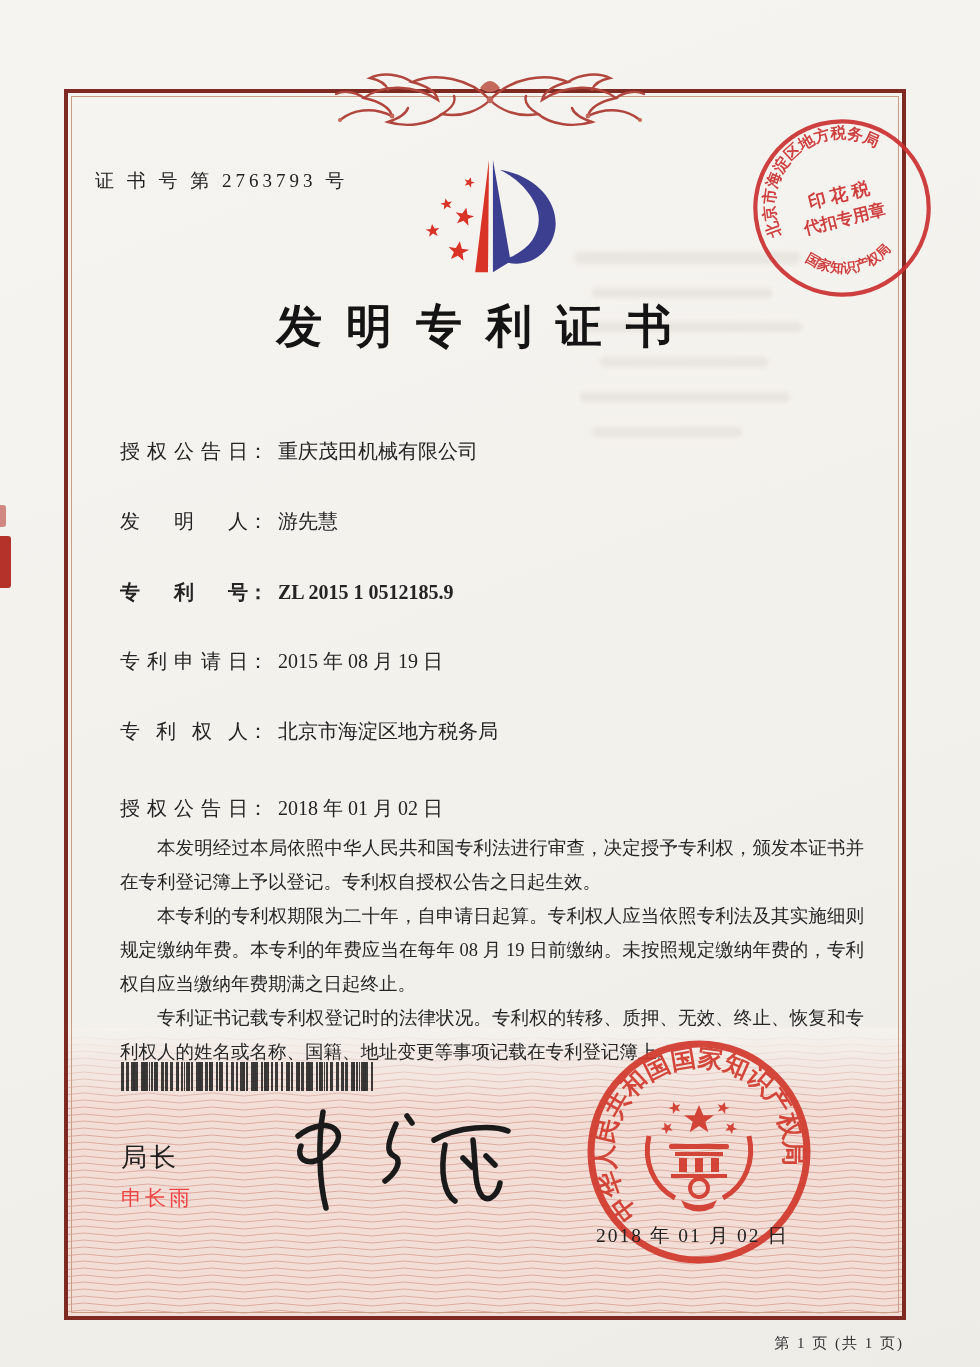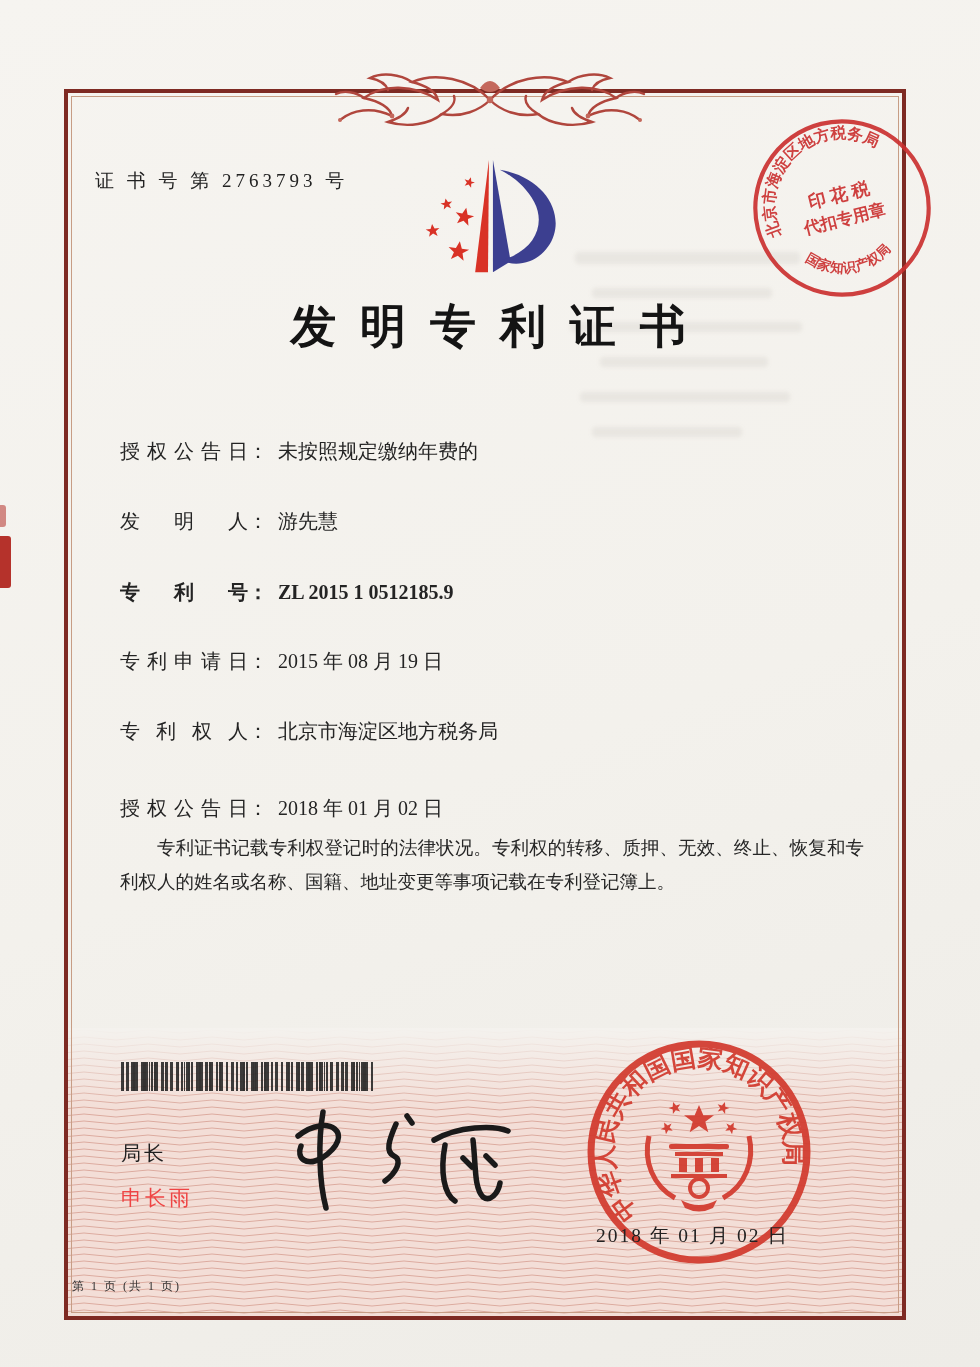"发明专利证书" .title { left: 72px -> 58px }
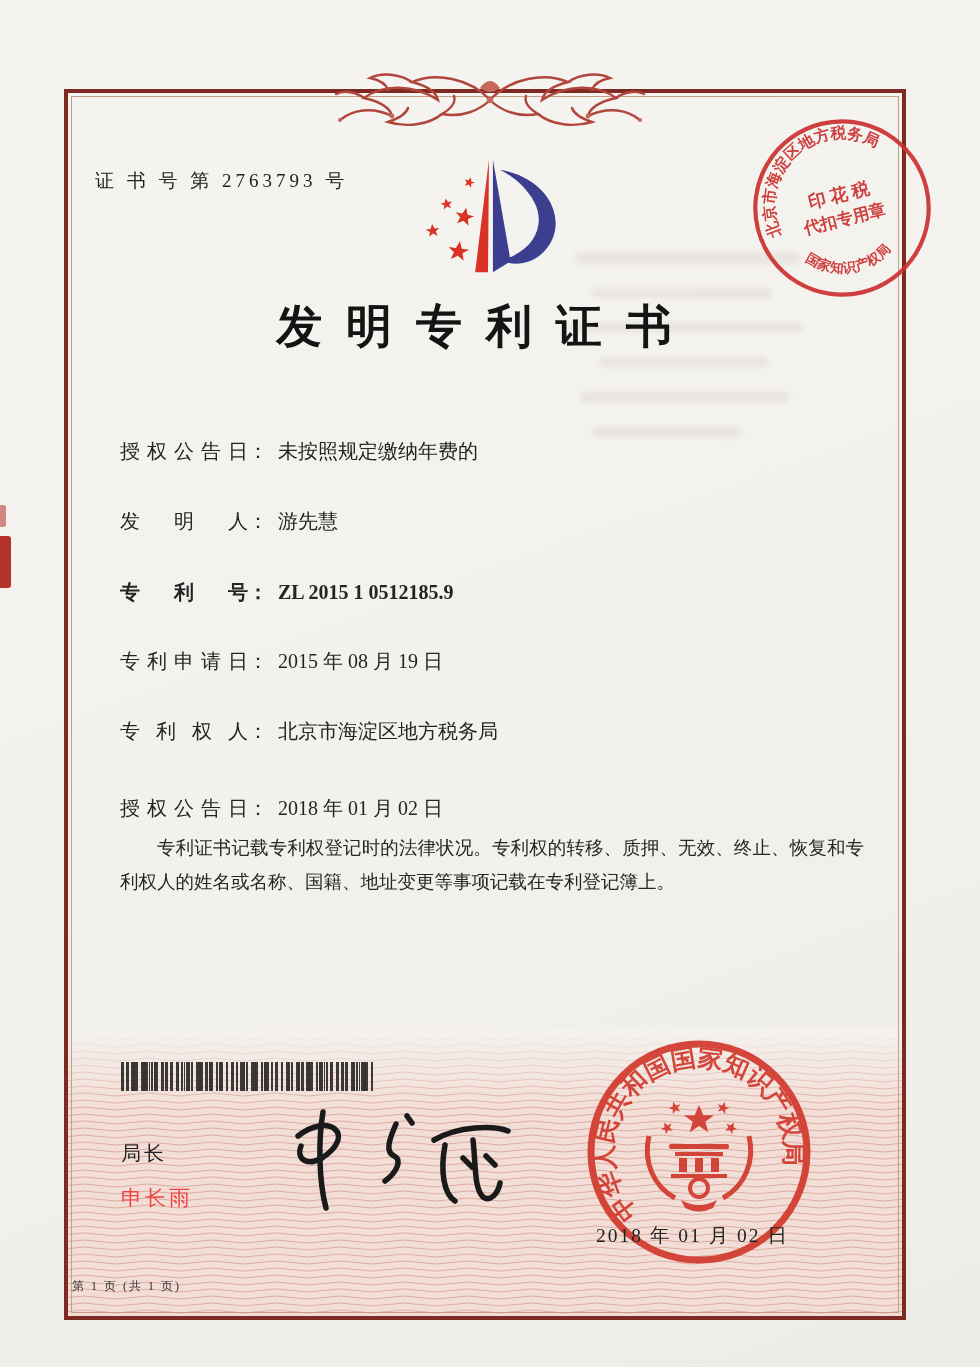"未按照规定缴纳年费的" span { text: 未按照规定缴纳年费的 -> 重庆茂田机械有限公司 }
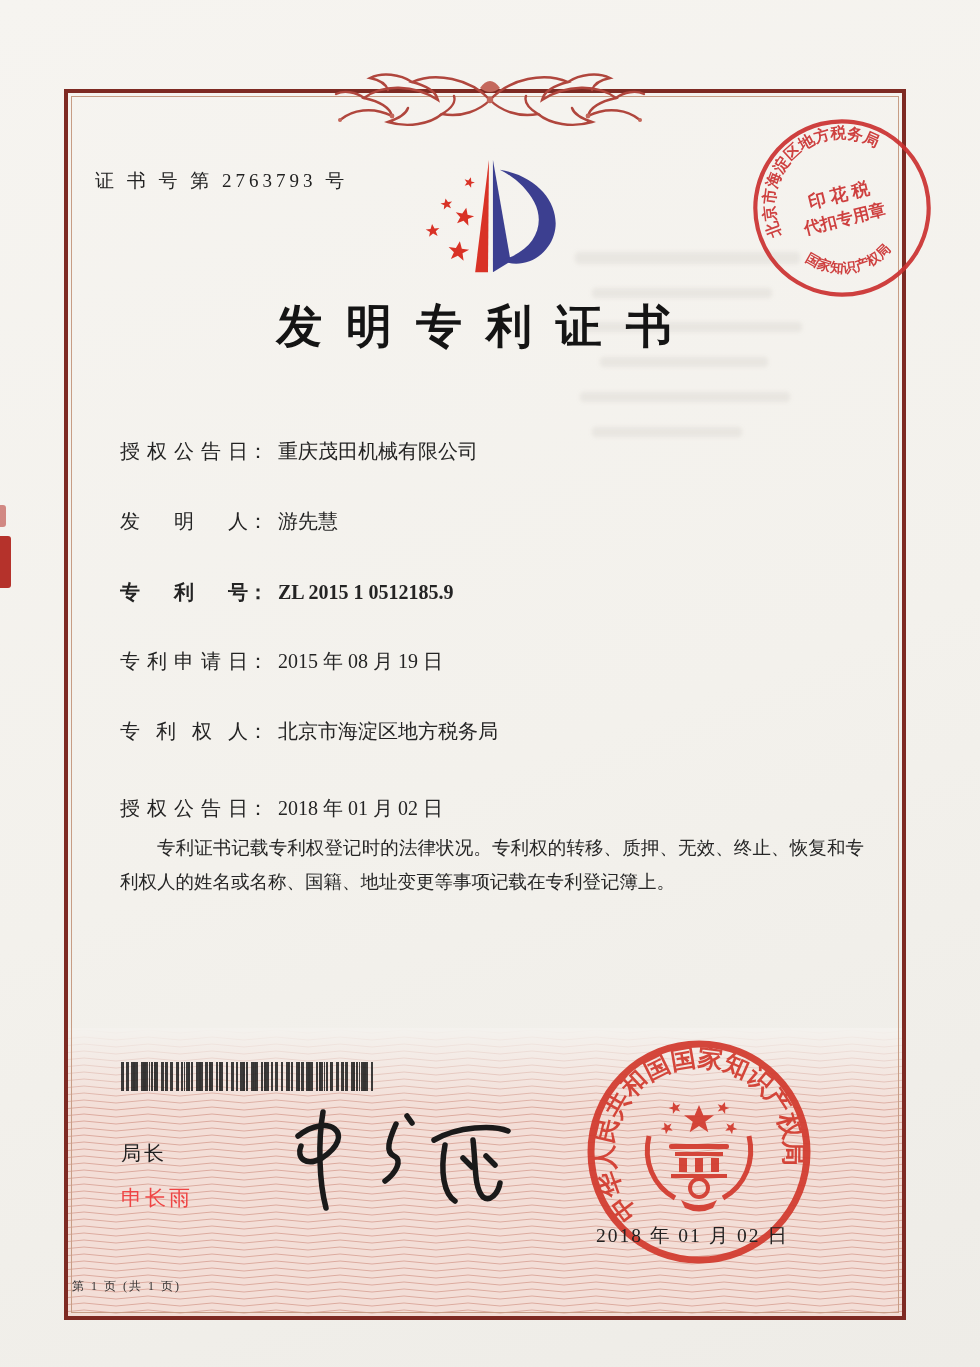"本发明经过本局依照中华人民共和国专利法进行审查，决定授予专利权，颁发本证书并在专" p { html: none -> <p>本发明经过本局依照中华人民共和国专利法进行审查，决定授予专利权，颁发本证书并在专利登记簿上予以登记。专利权自授权公告之日起生效。</p> }
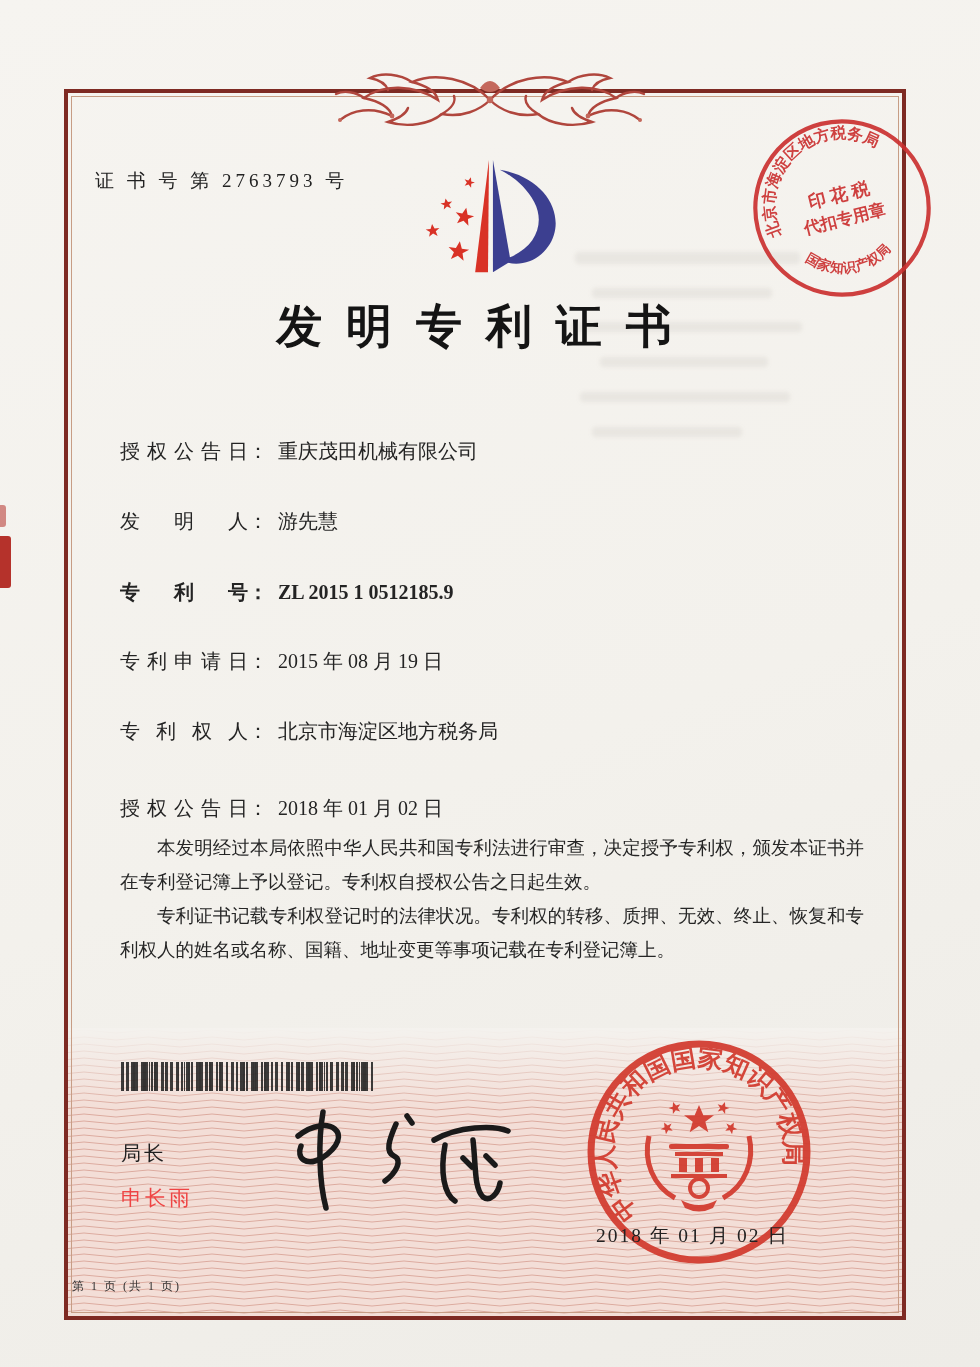"本专利的专利权期限为二十年，自申请日起算。专利权人应当依照专利法及其实施细则规定" p { html: none -> <p>本专利的专利权期限为二十年，自申请日起算。专利权人应当依照专利法及其实施细则规定缴纳年费。本专利的年费应当在每年 08 月 19 日前缴纳。未按照规定缴纳年费的，专利权自应当缴纳年费期满之日起终止。</p> }
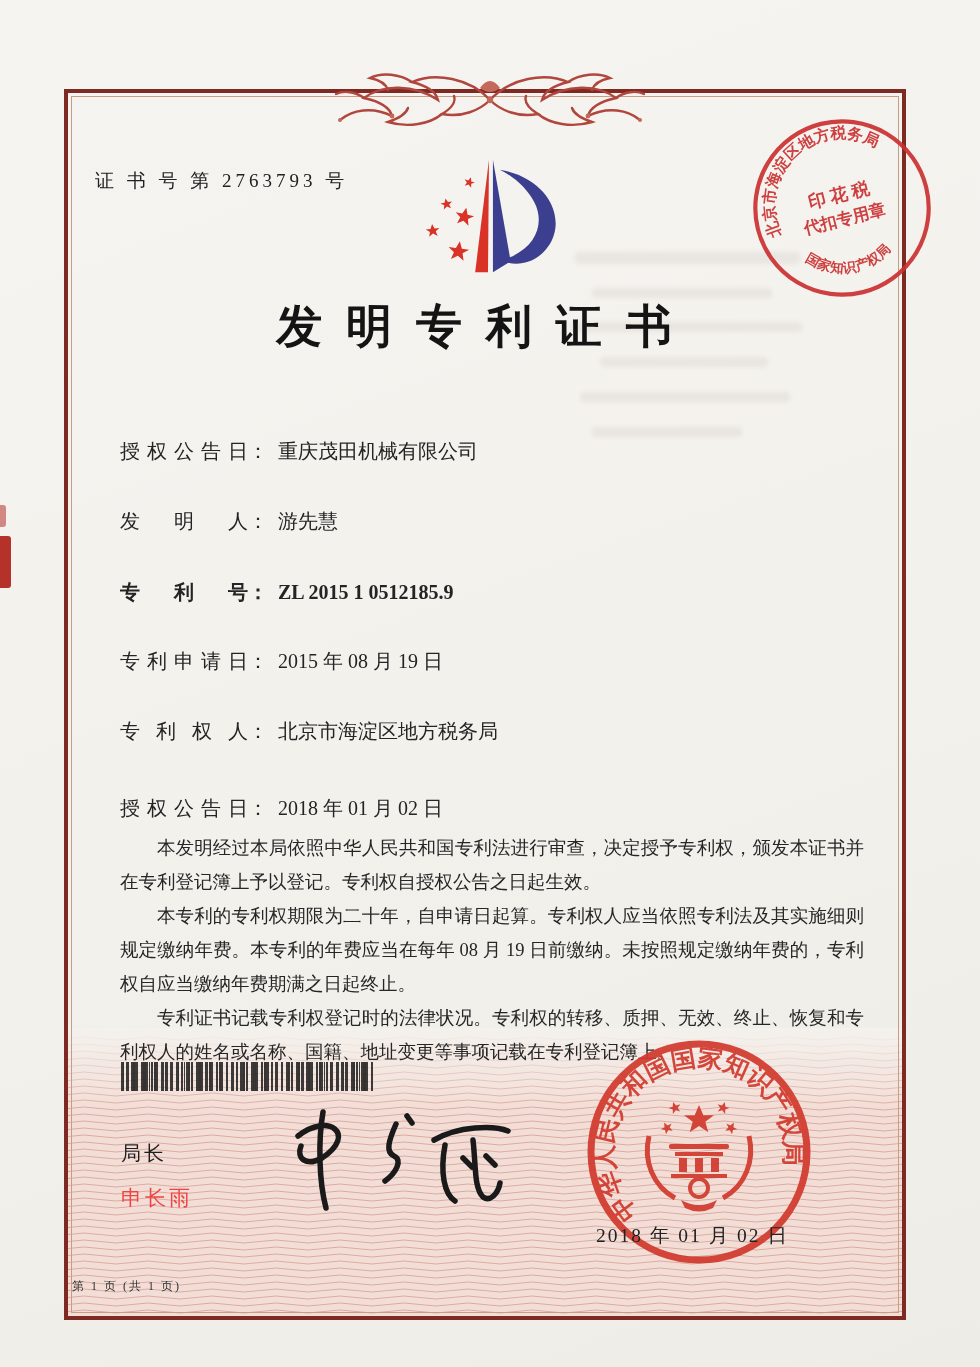"局长" .director-title { font-size: 20px -> 26px }
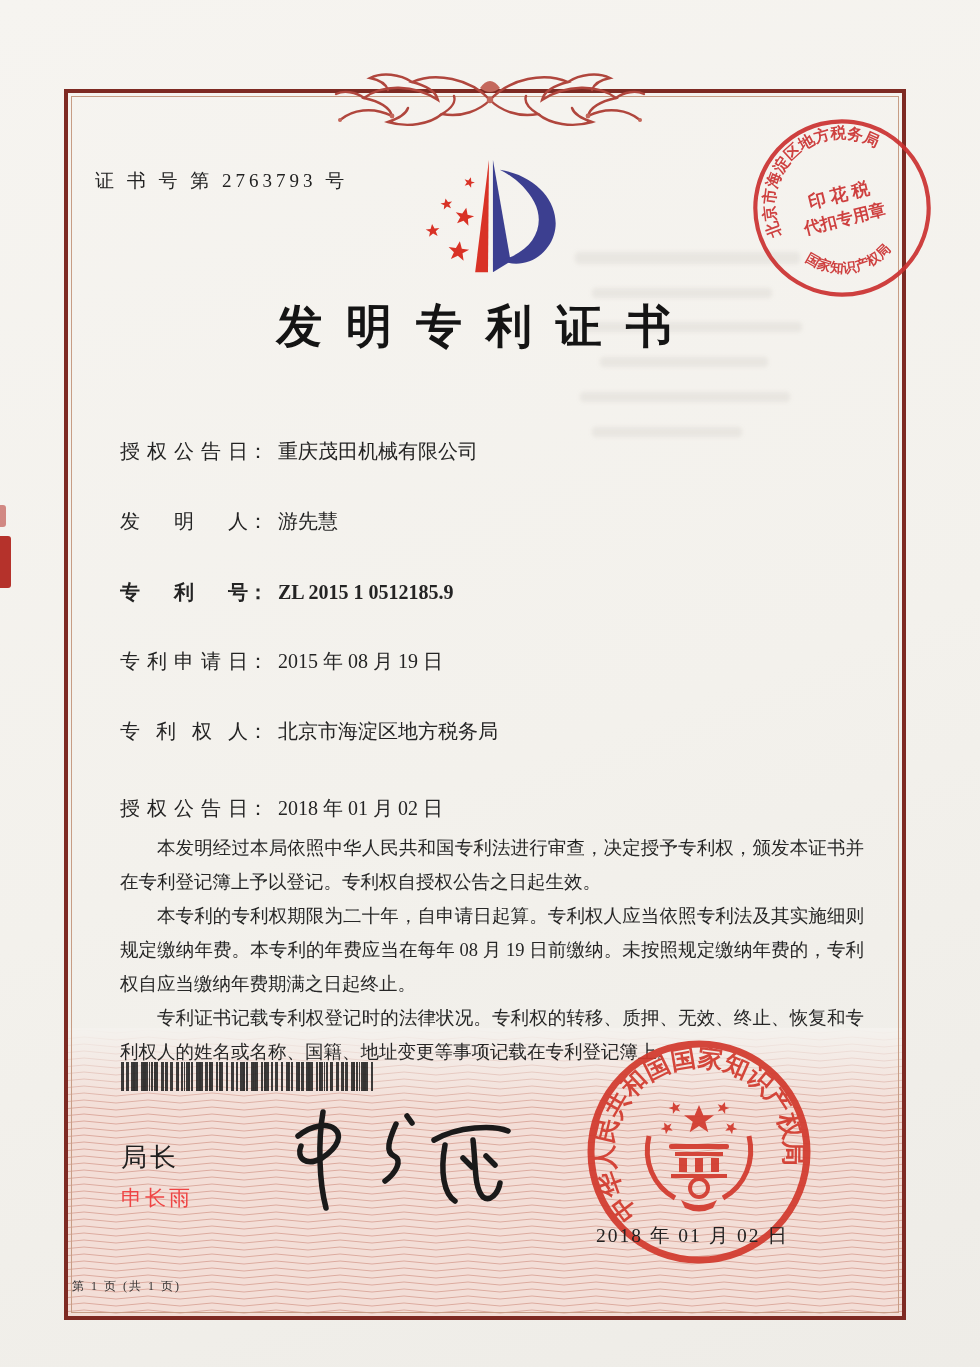"第 1 页 (共 1" .page-footer { font-size: 12px -> 15px; text-align: left -> right; top: 1278px -> 1334px }
